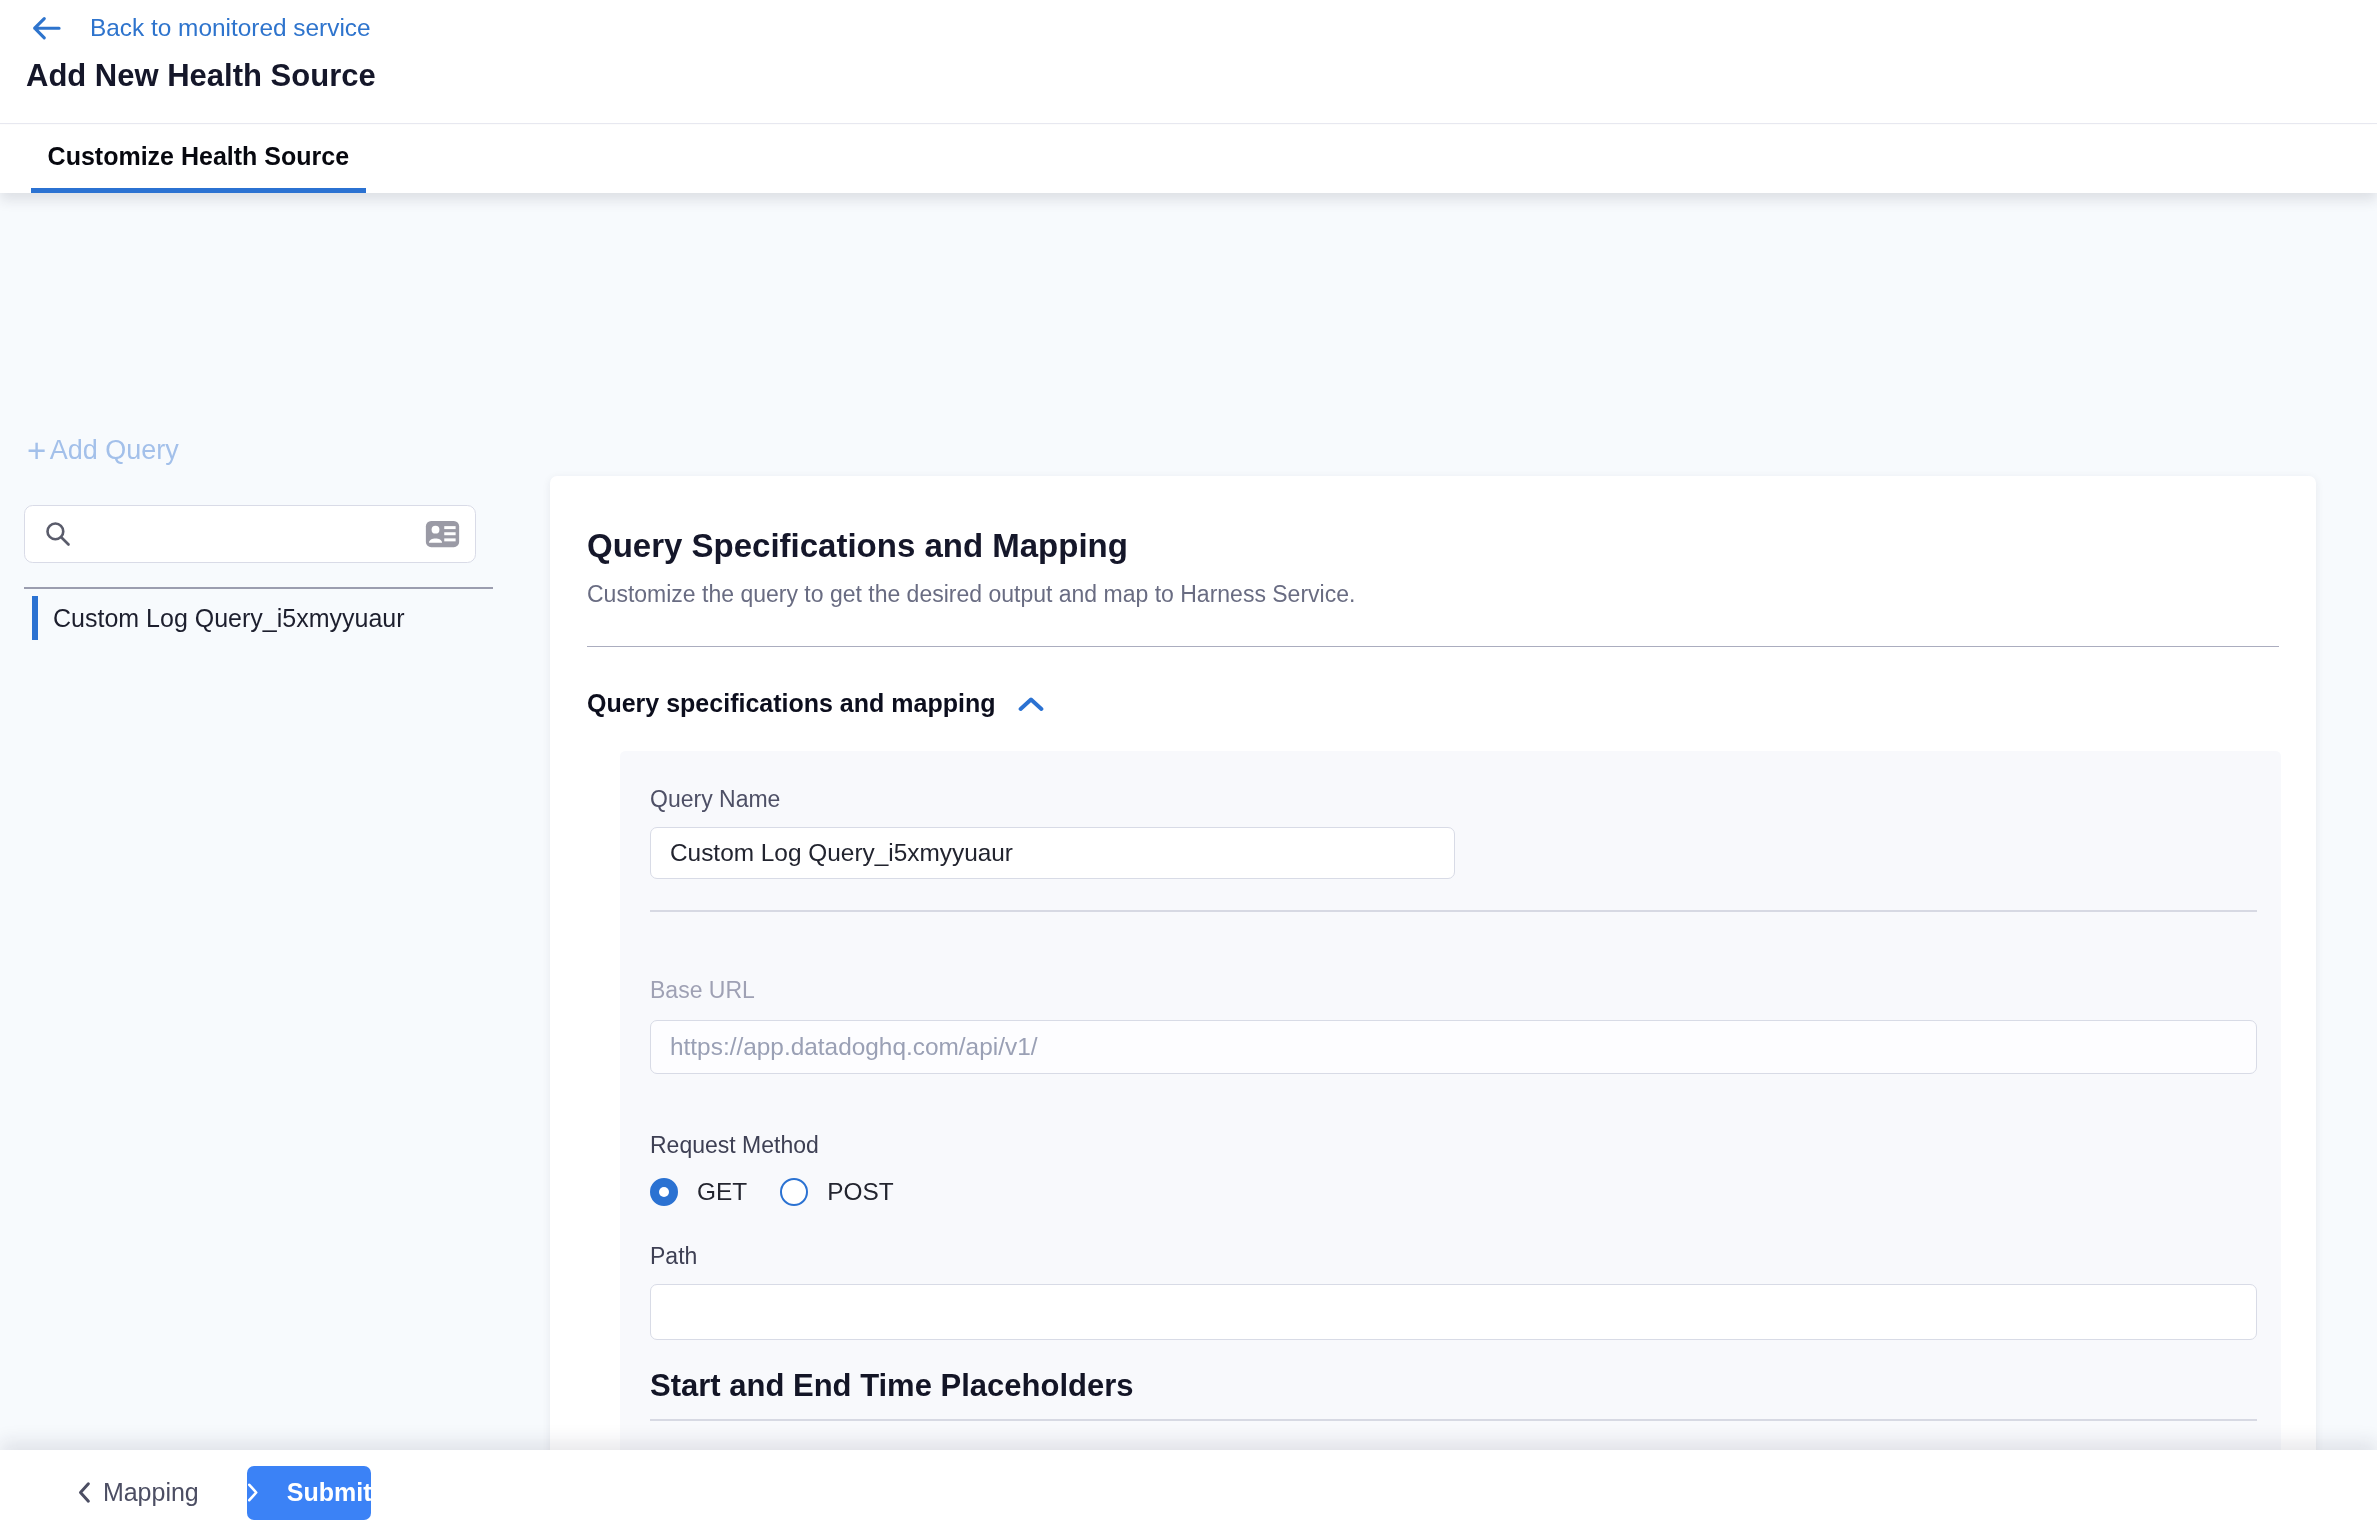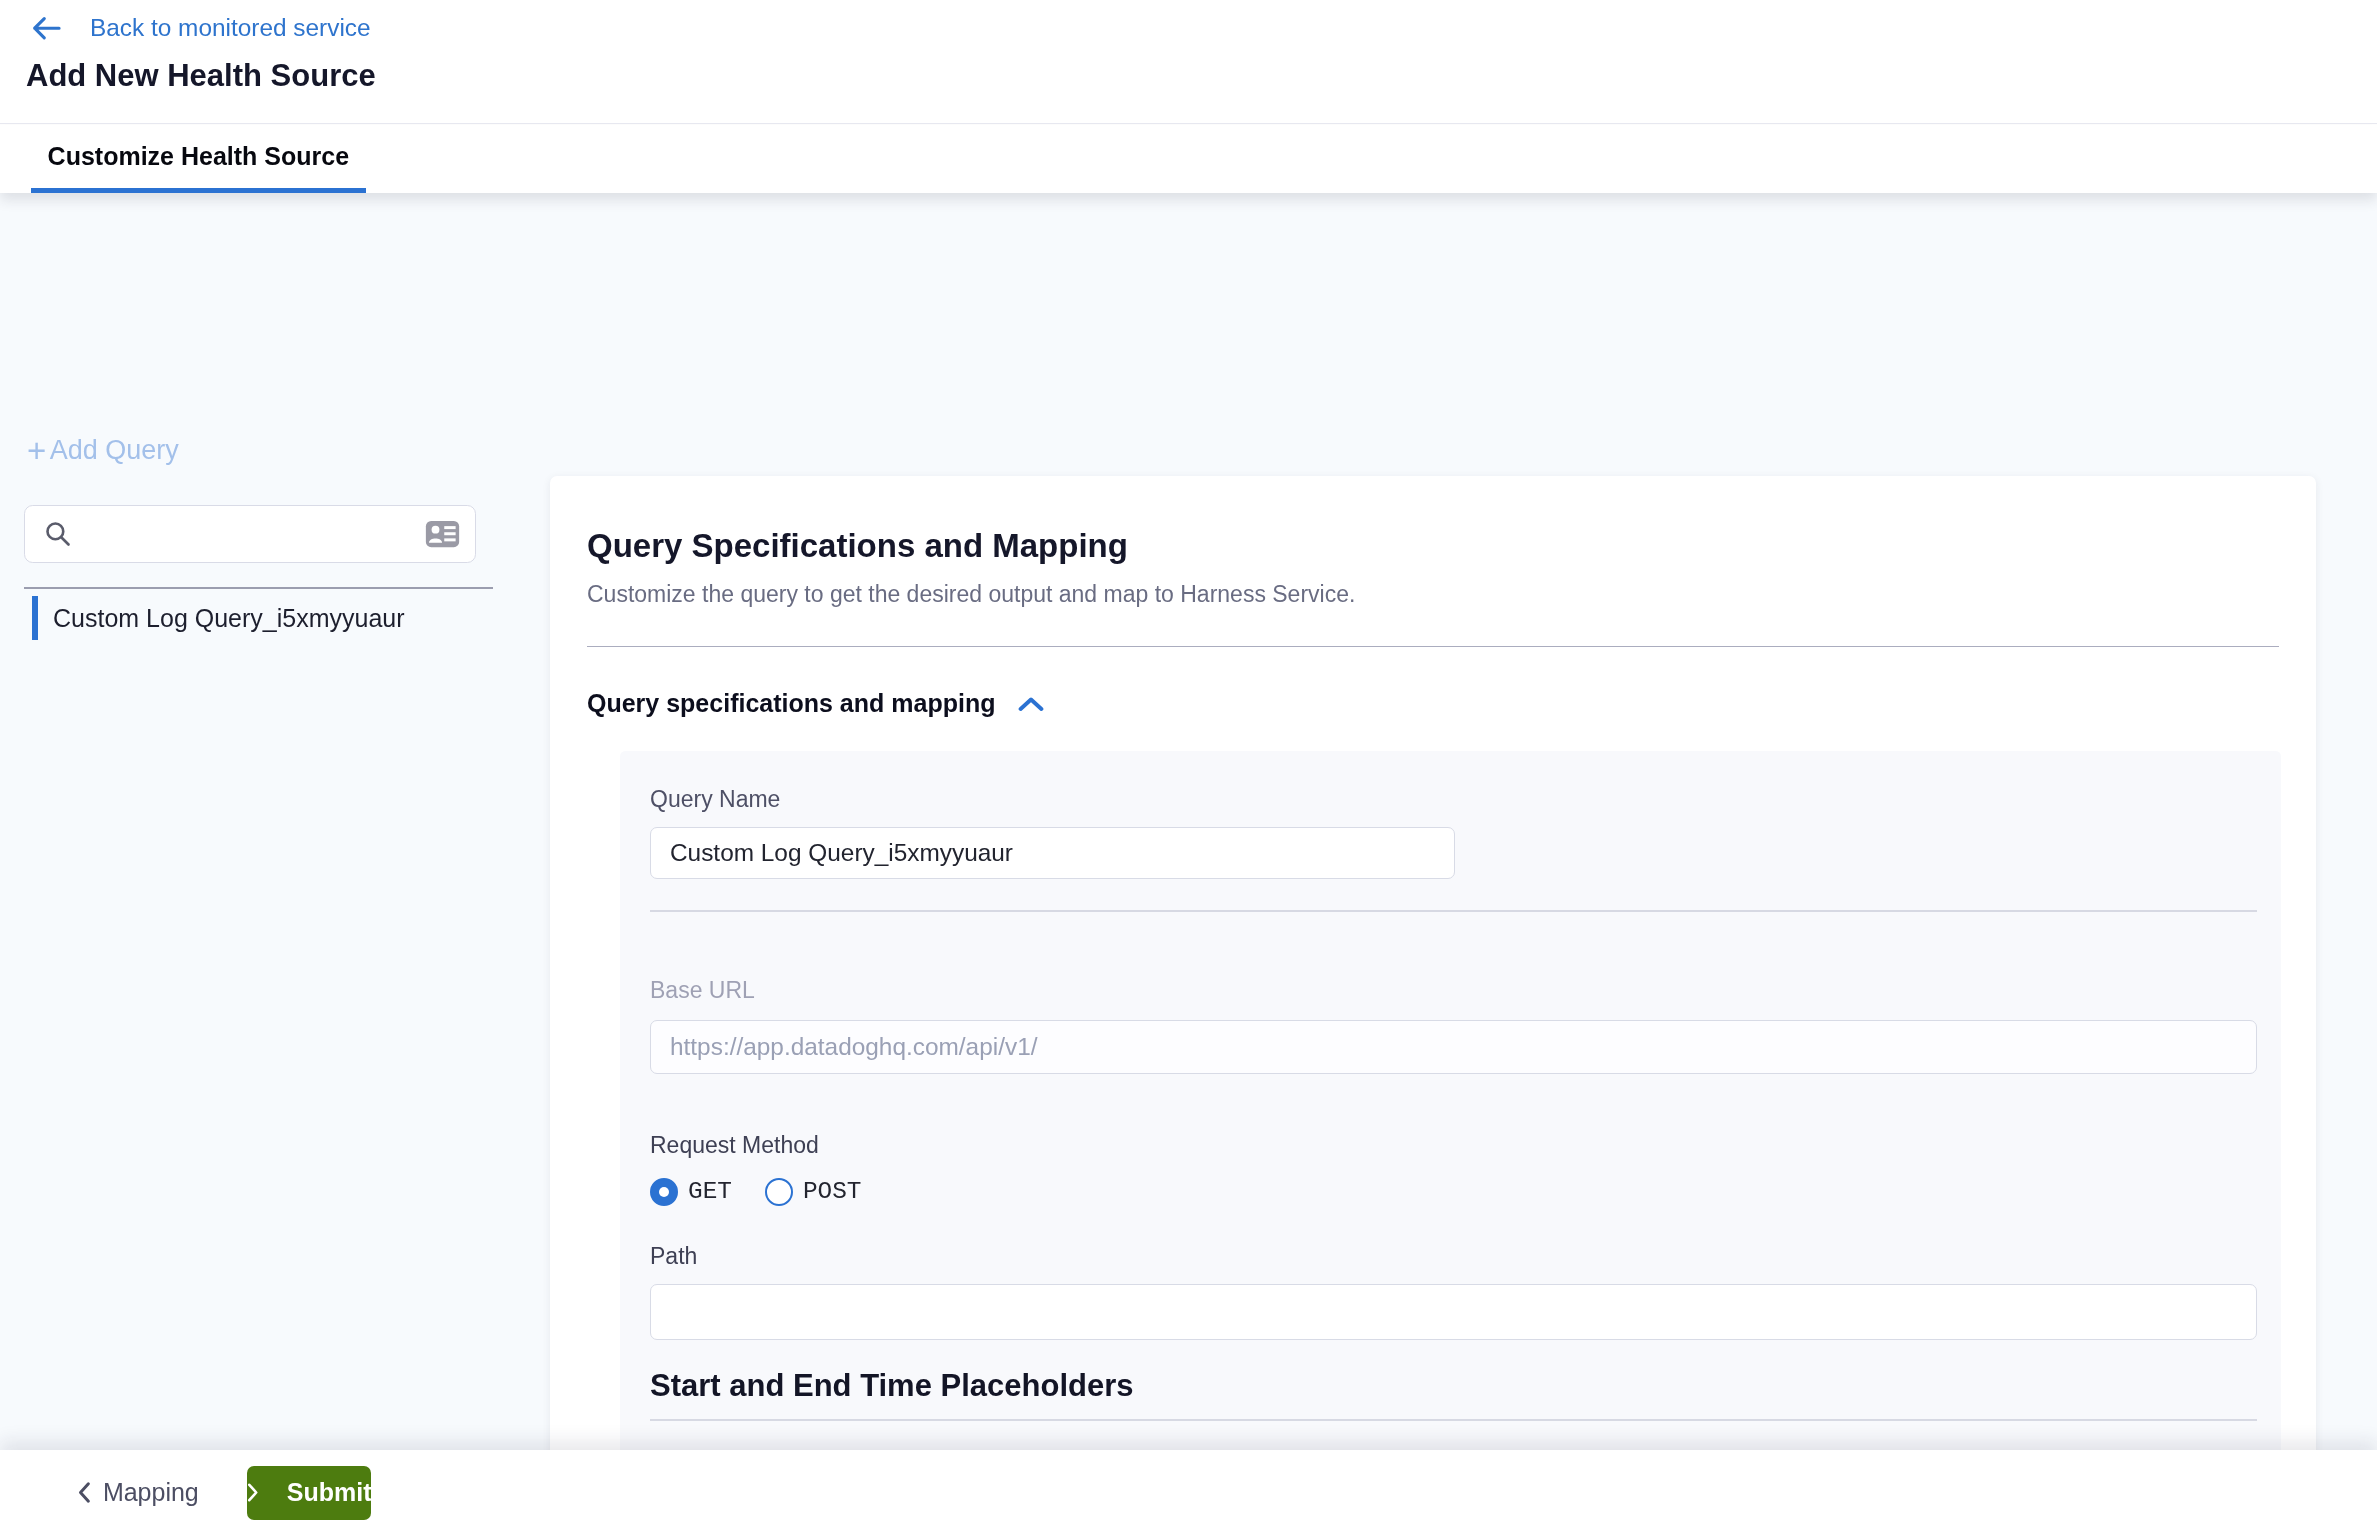"GET" .radio-option { font-family: Liberation Mono, monospace -> none; gap: 10px -> 19px }
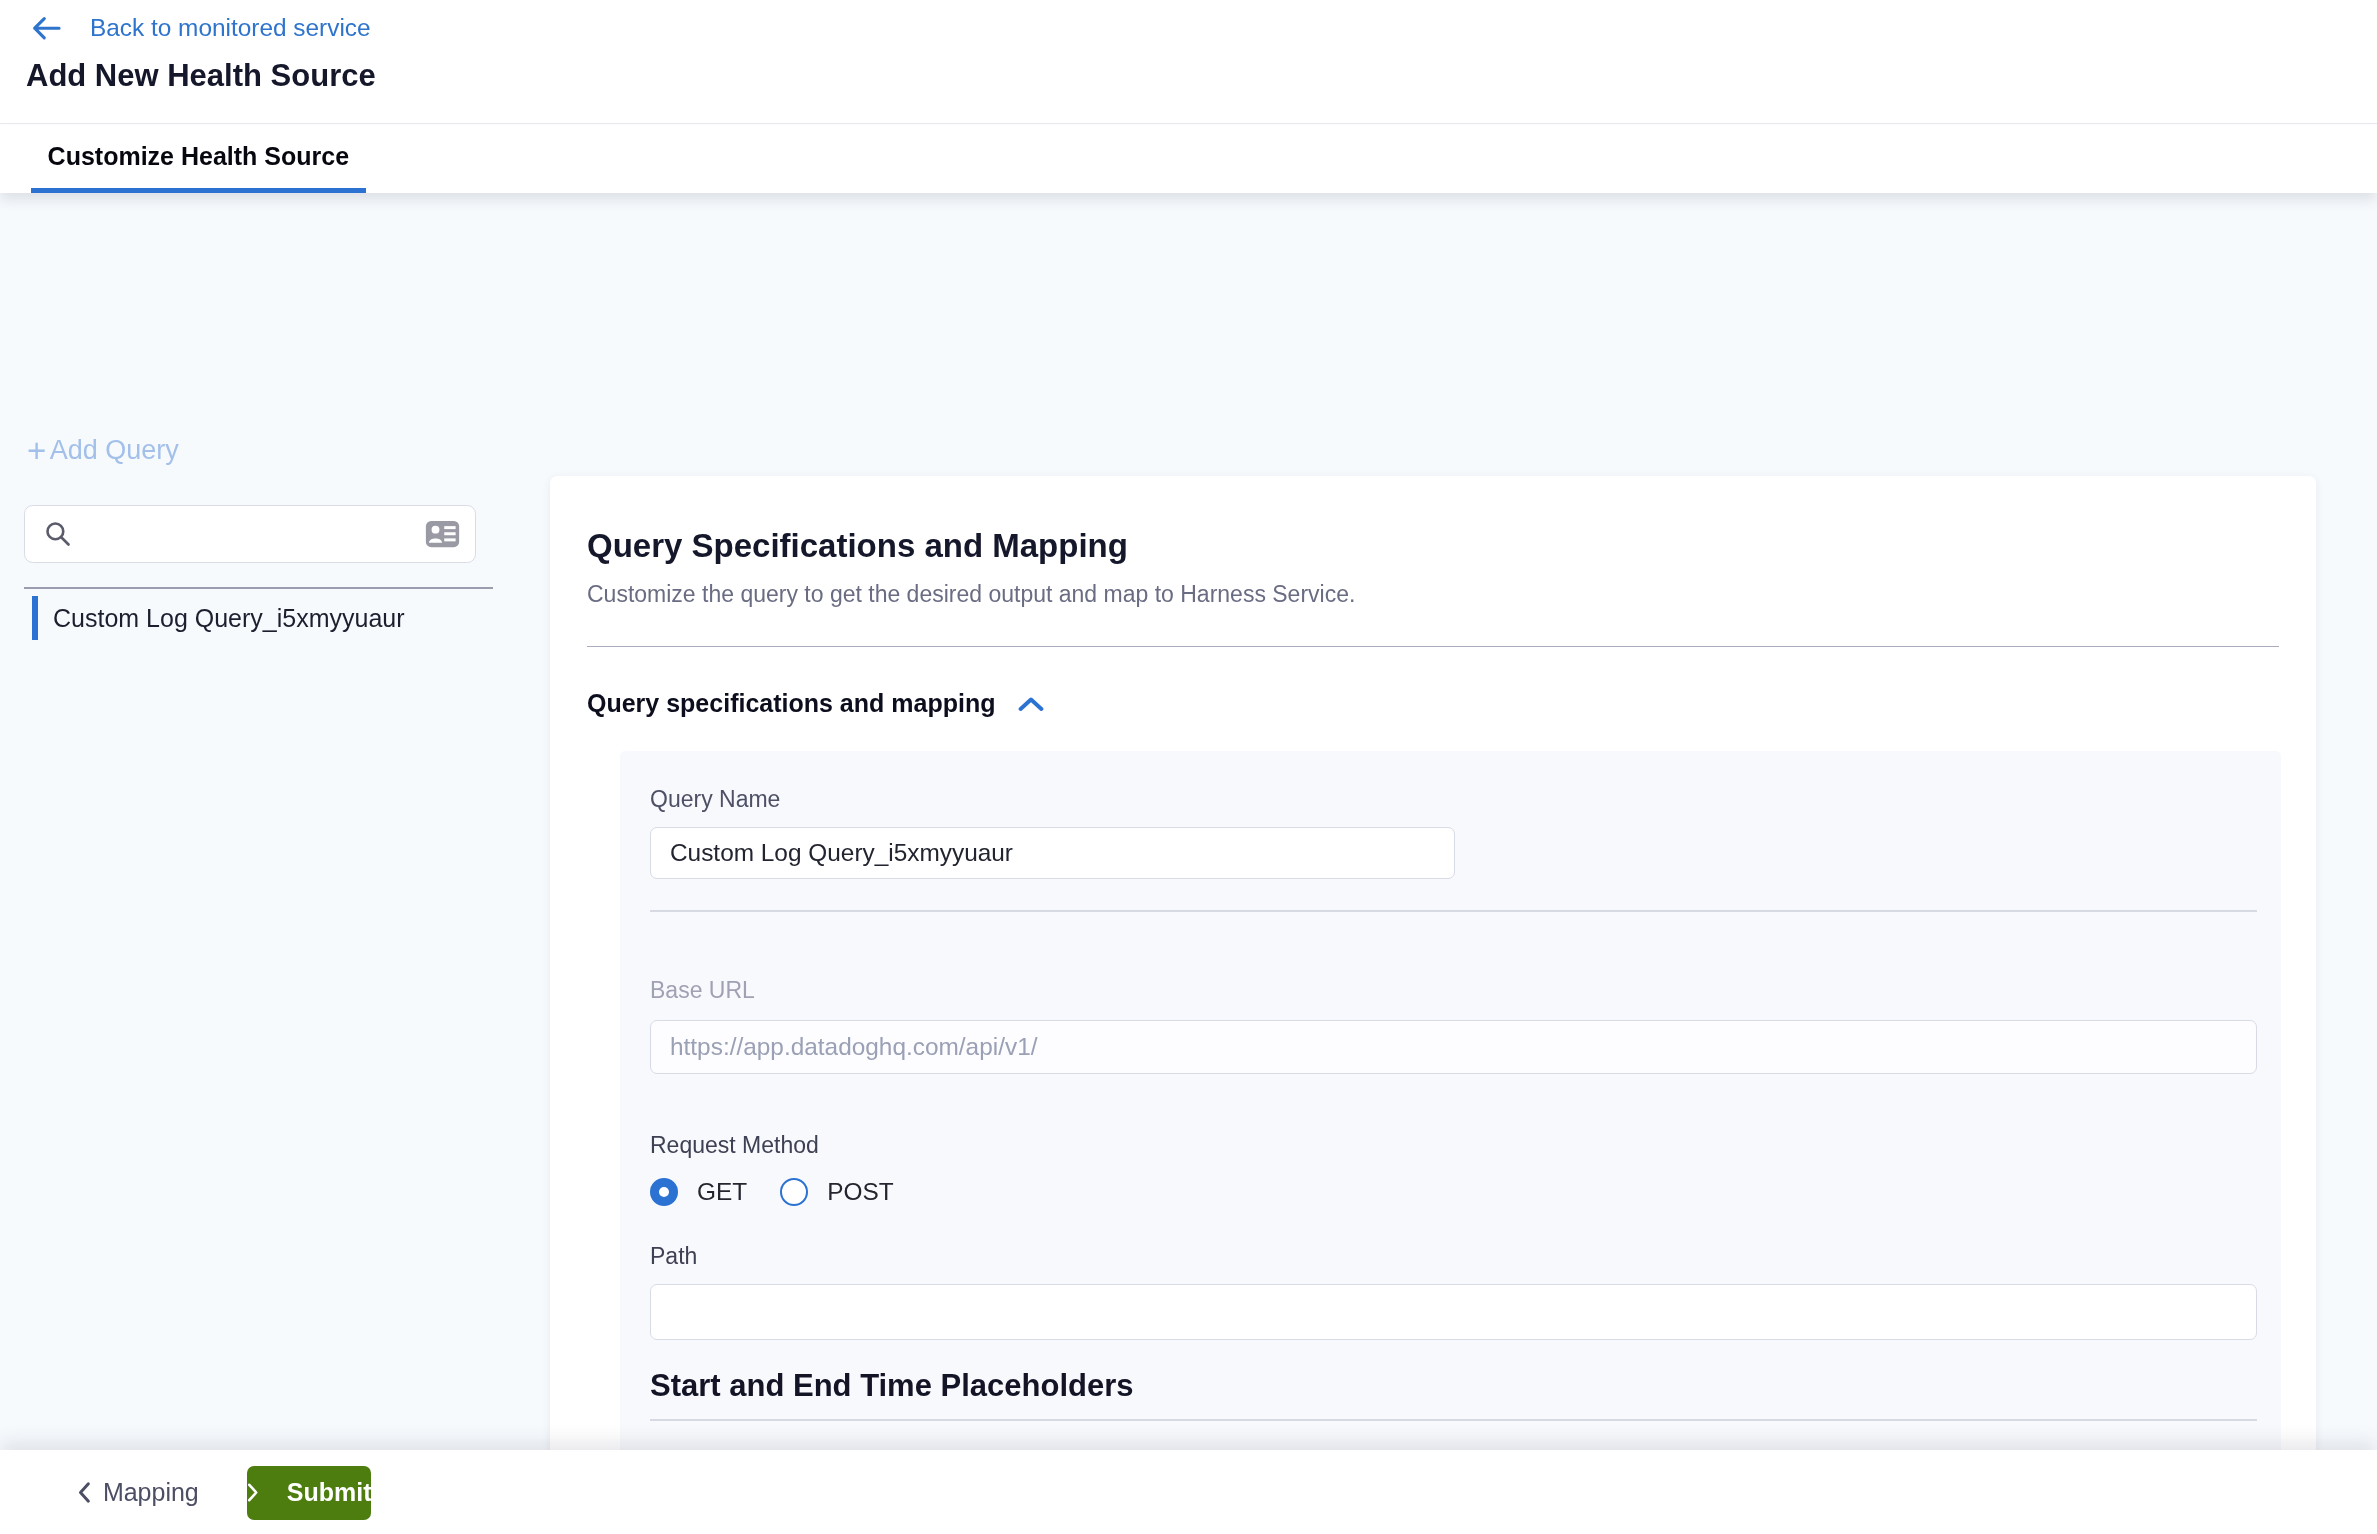"Submit" .submit-button { background: #4d7c0f -> #3b82f6 }
